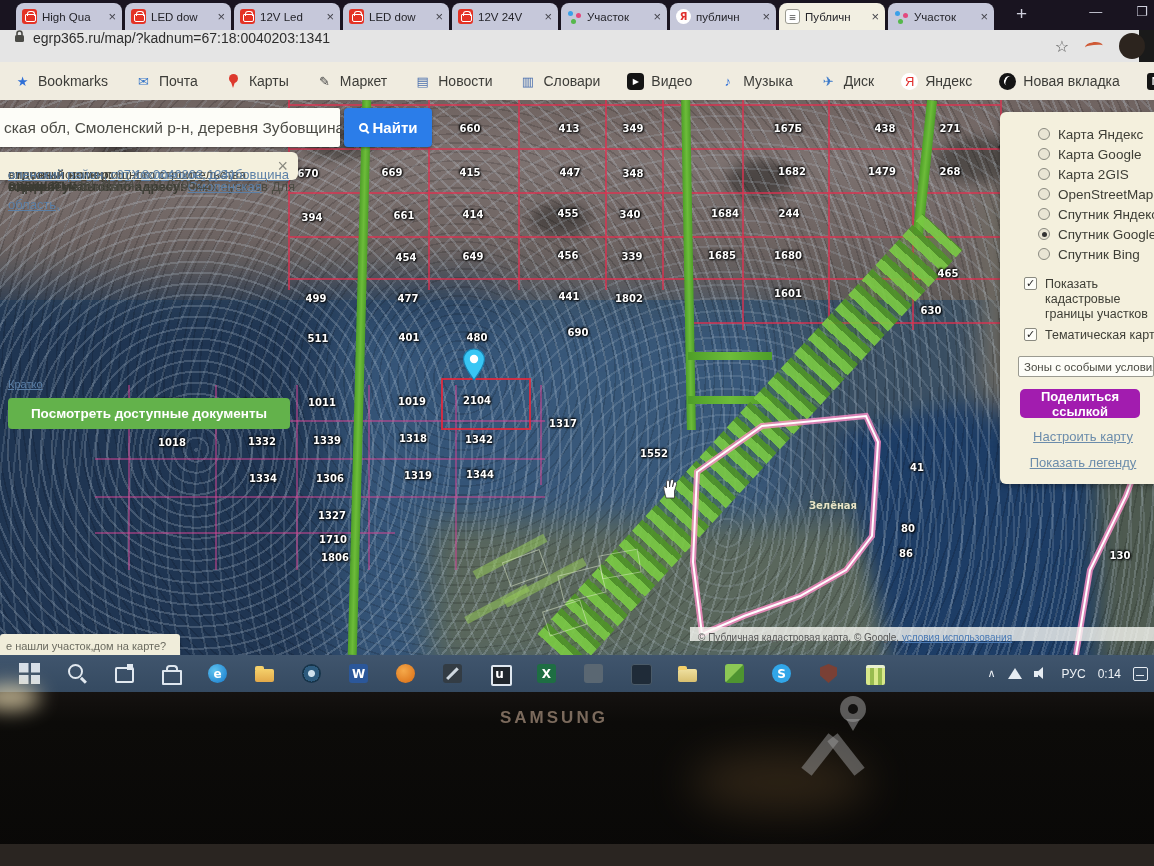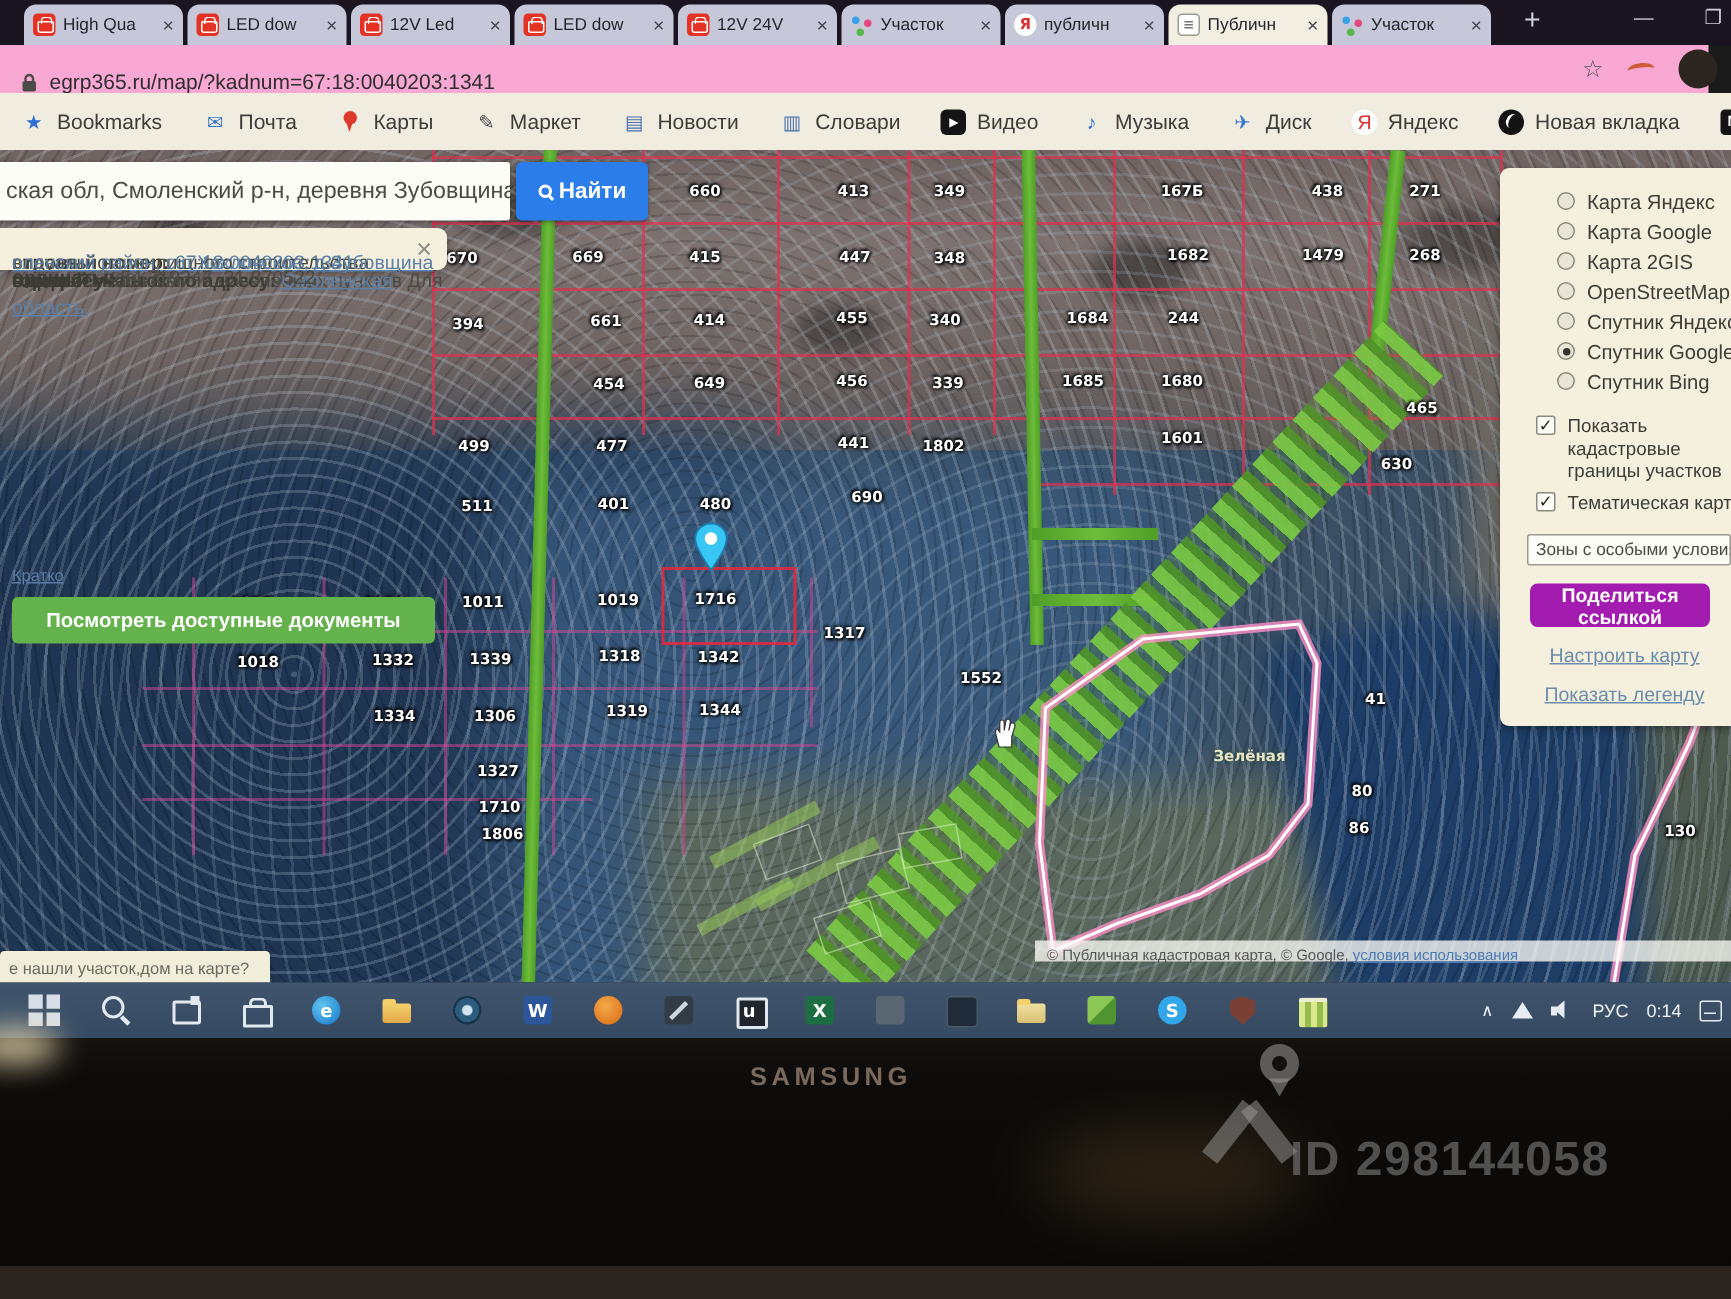"egrp365.ru/map/?kadnum=67:18:0040203:134" .toolbar { align-items: flex-end -> flex-start; background: #f9a8d4 -> #e5e5e5 }
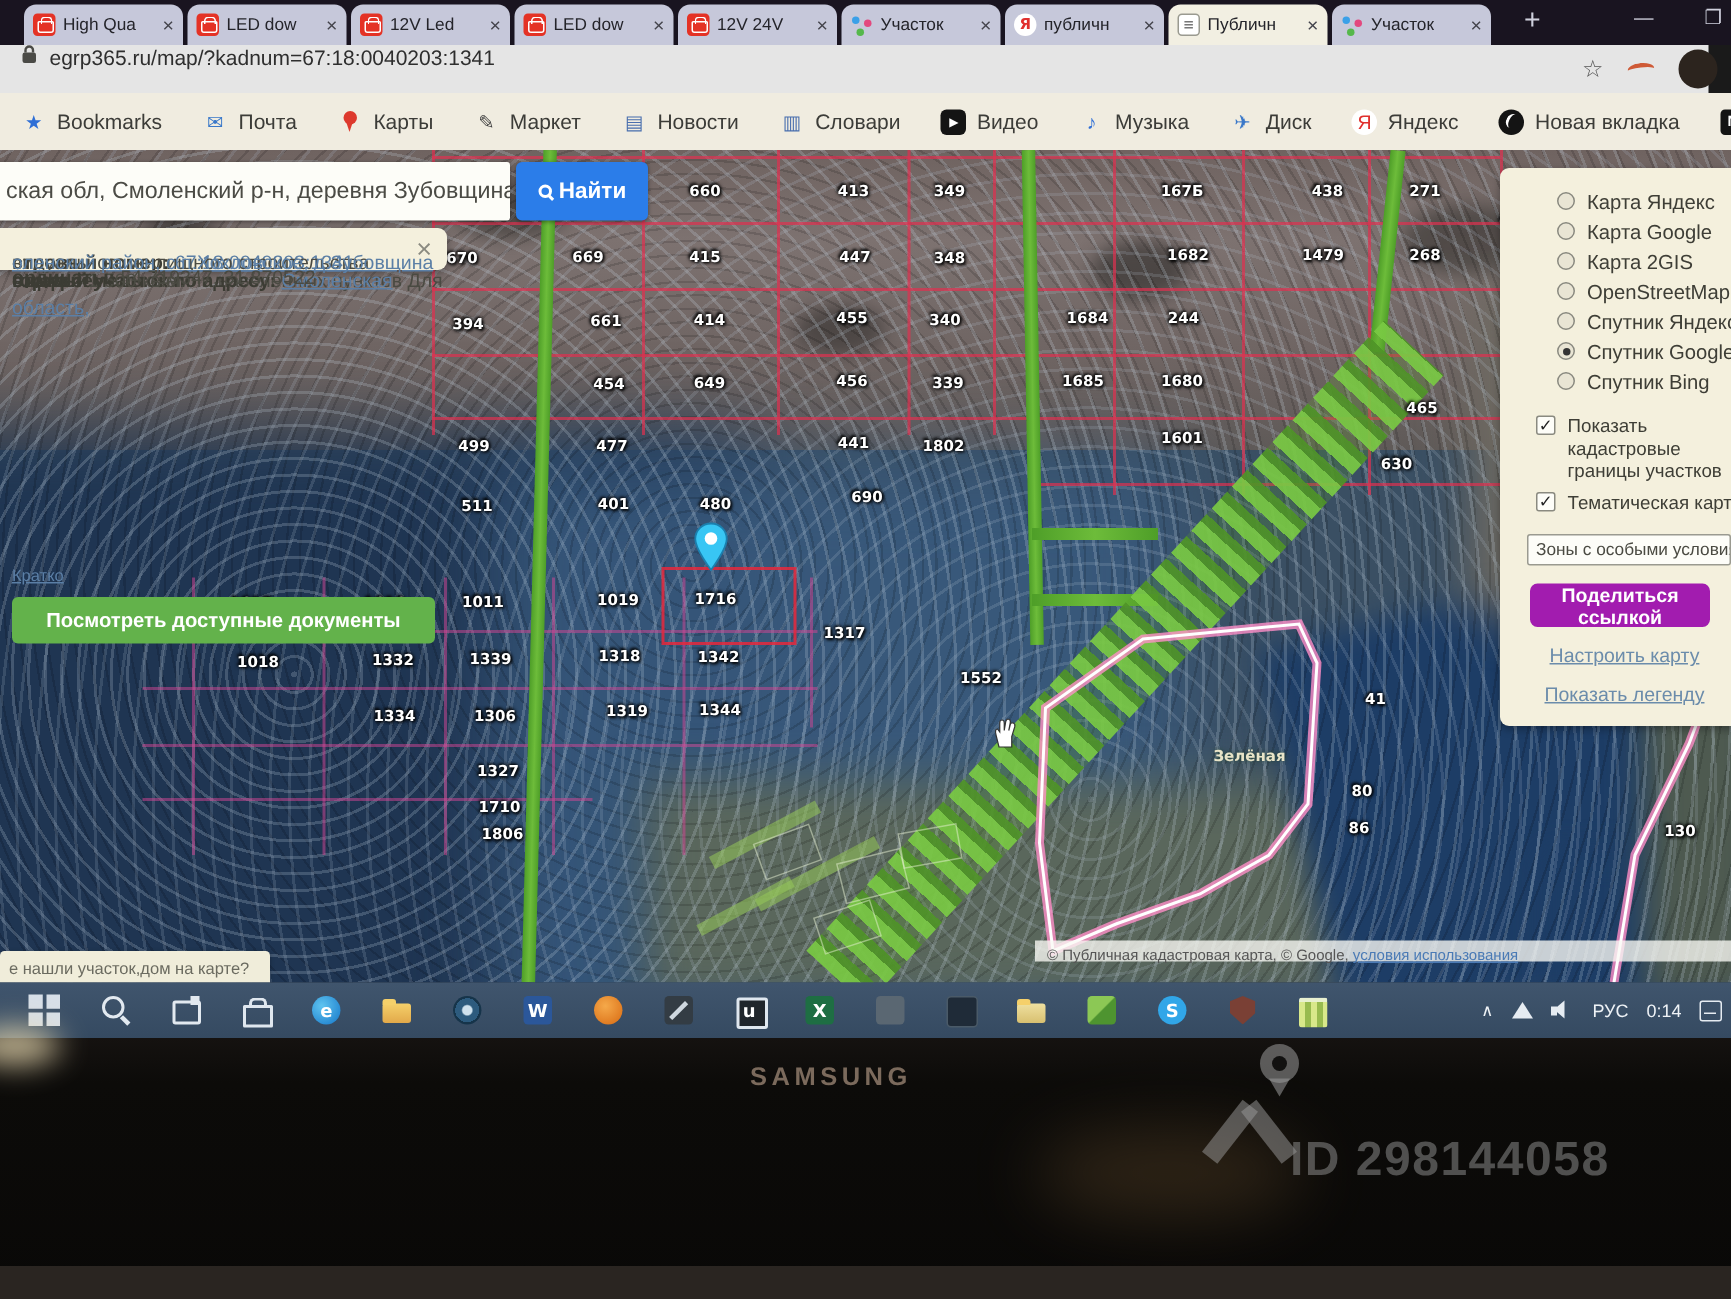"1716" span.parcel { text: 1716 -> 2104 }
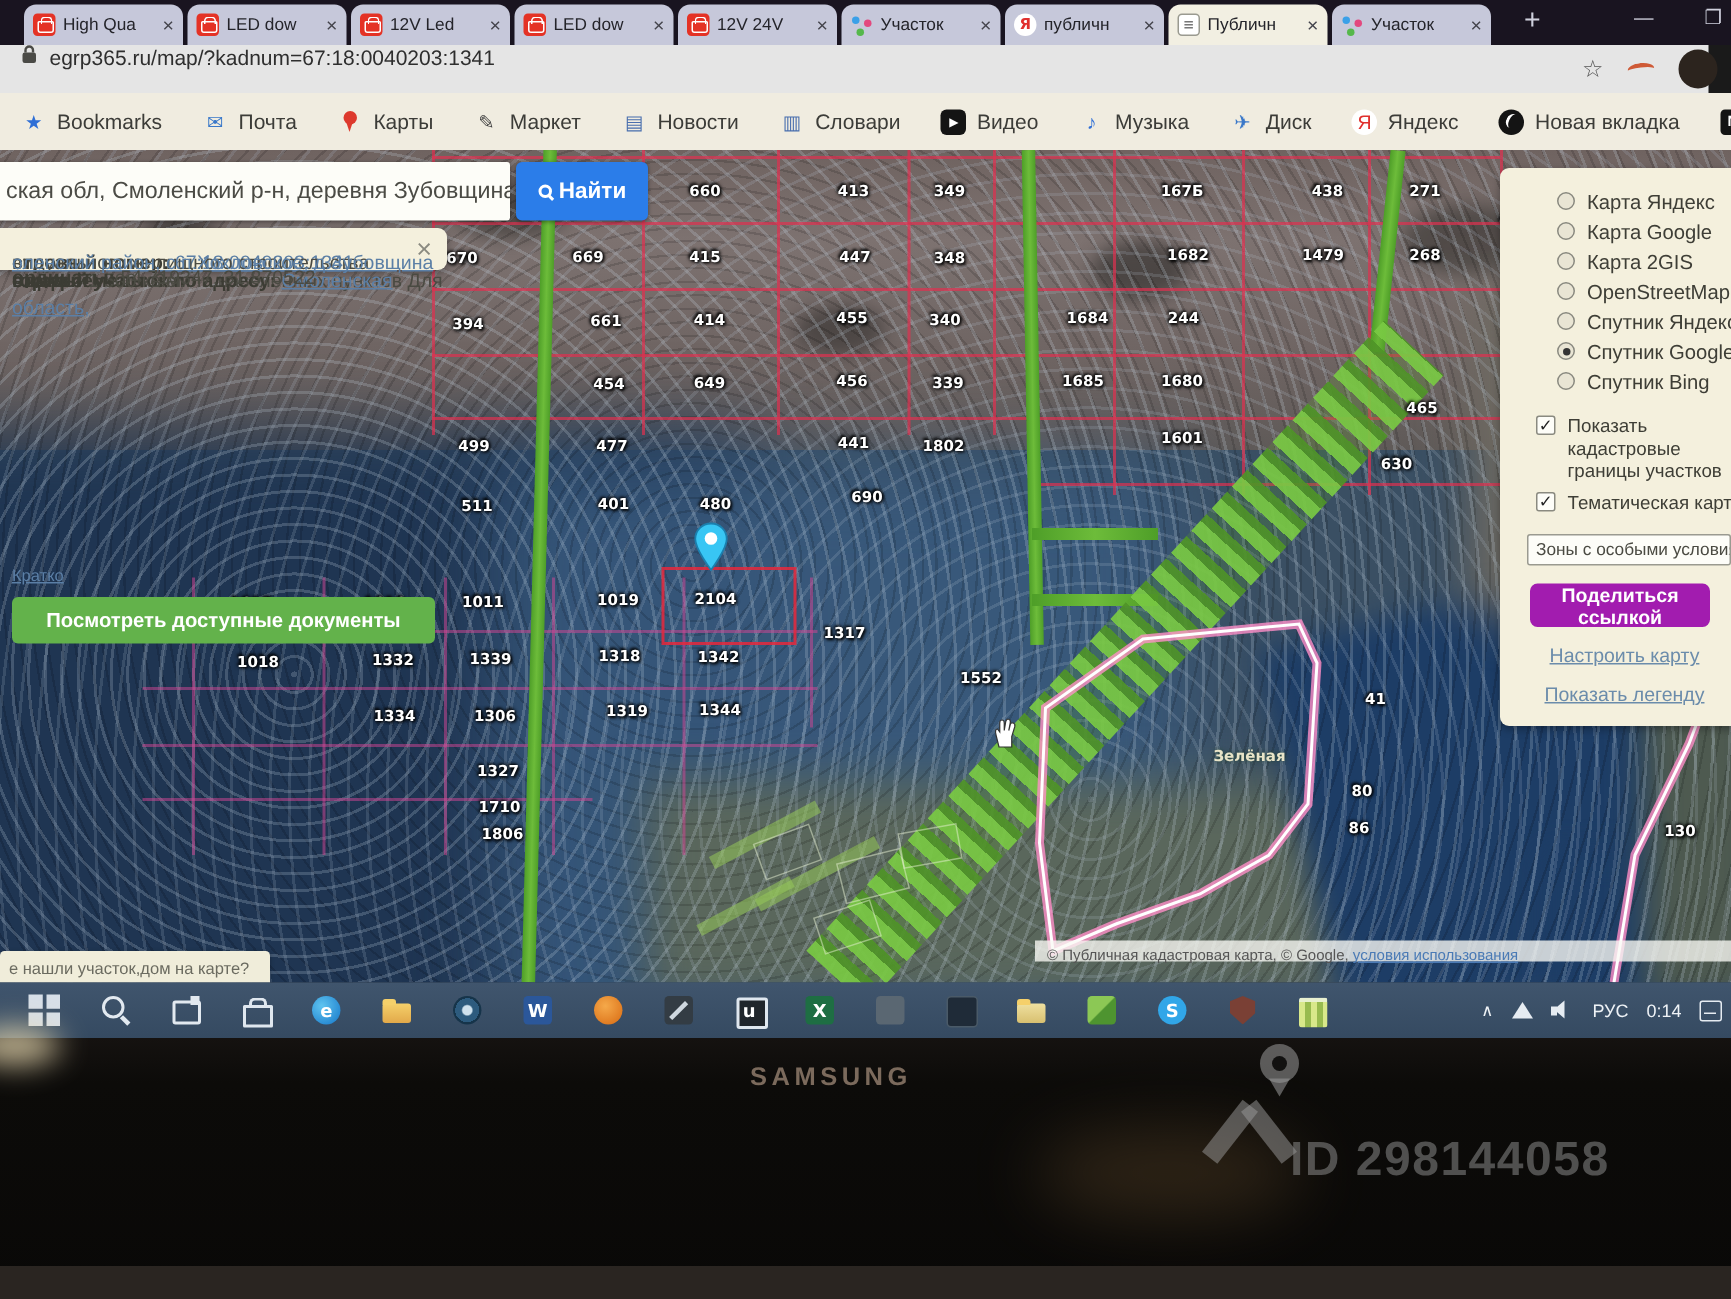"ID 298144058" span.wm-id { html: <span>ID 298144058</span> -> none }
